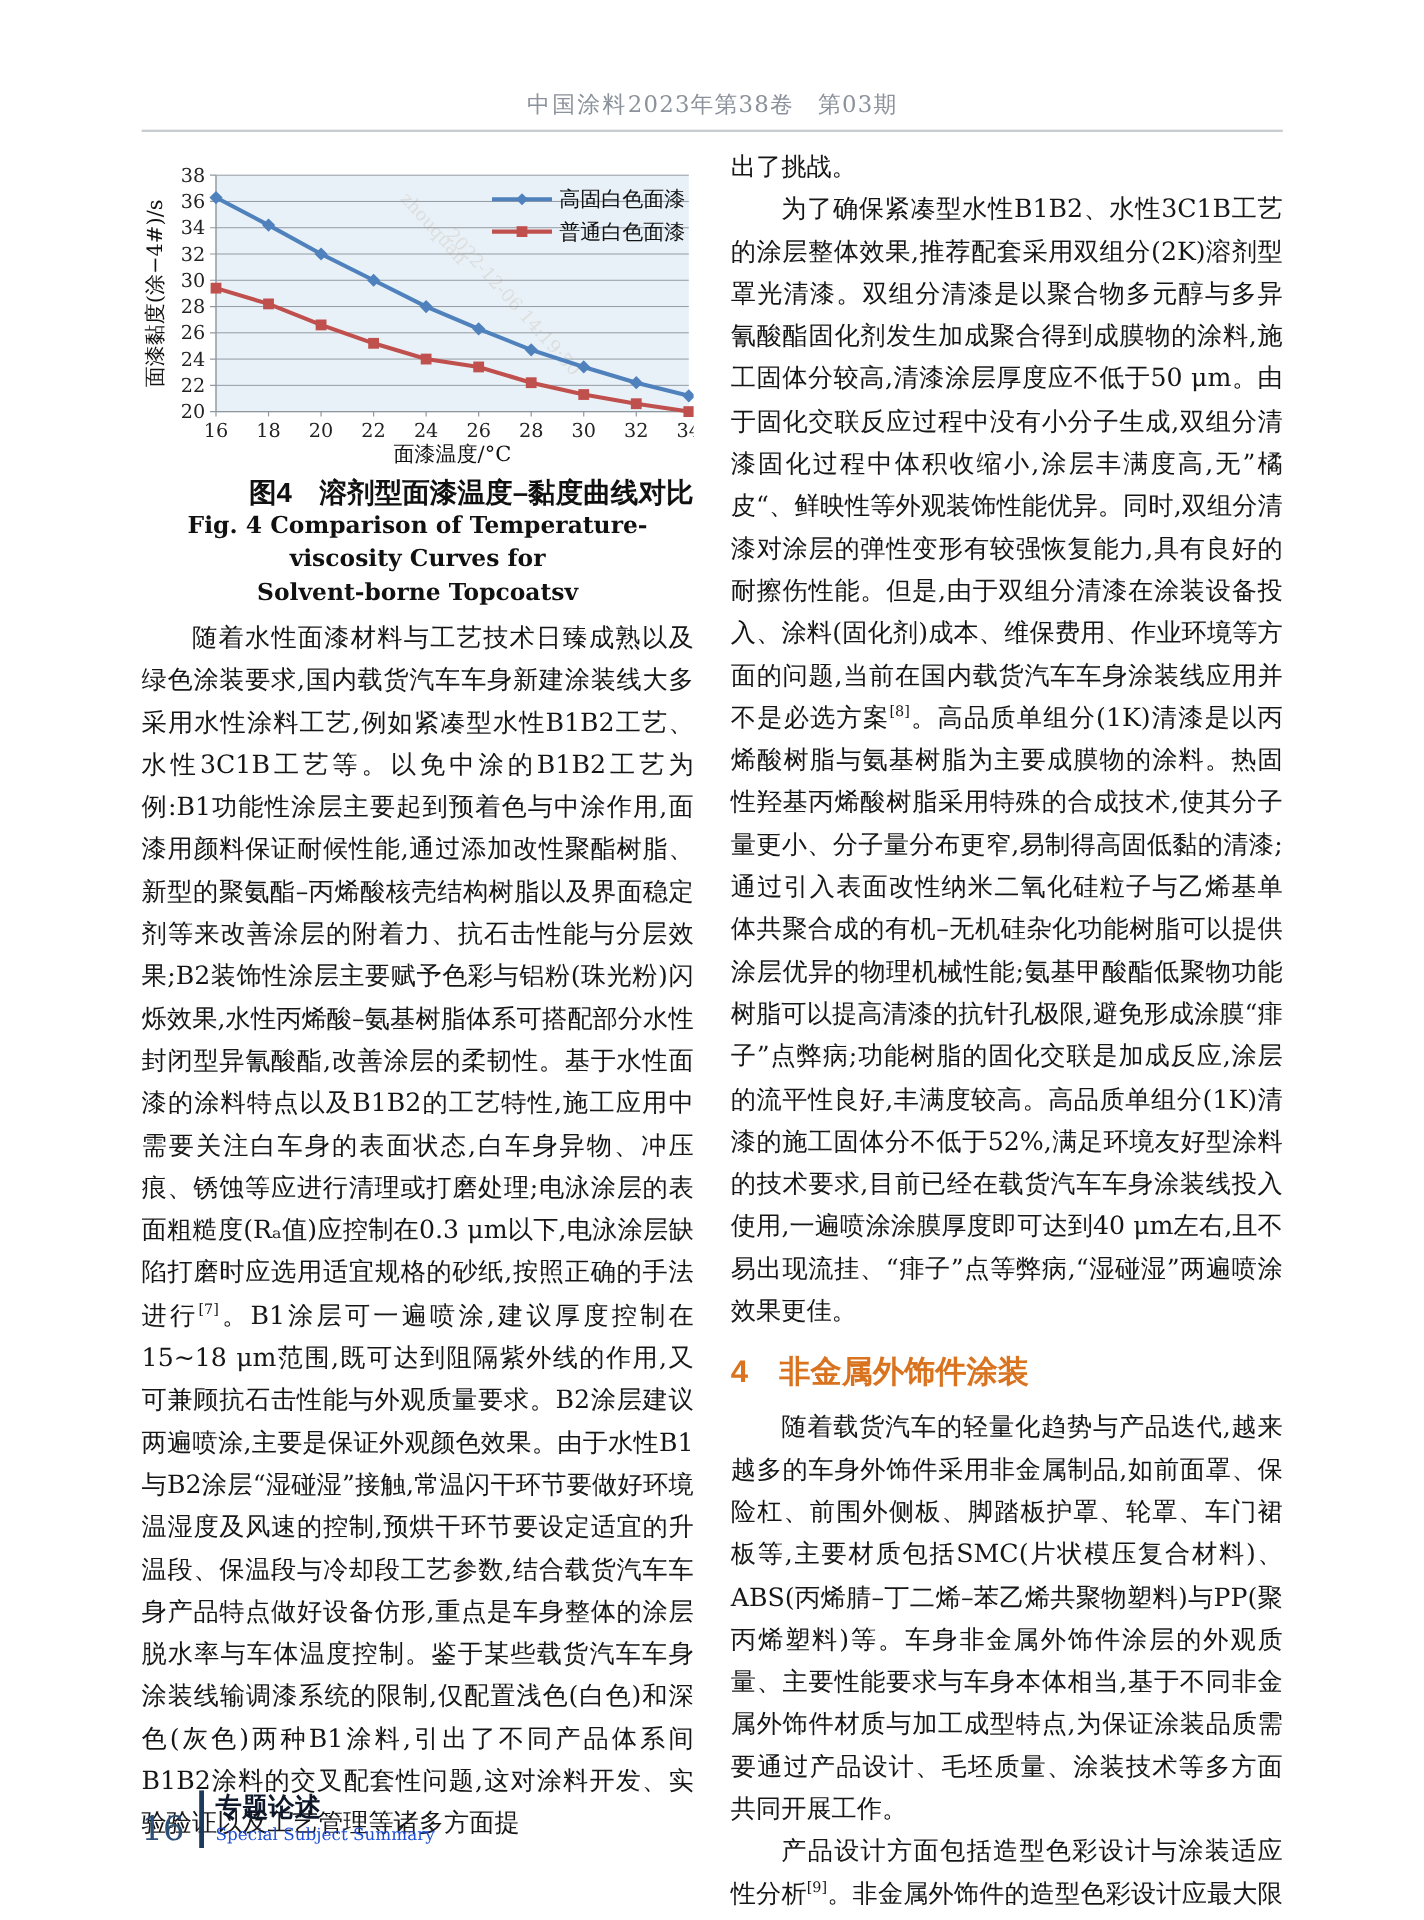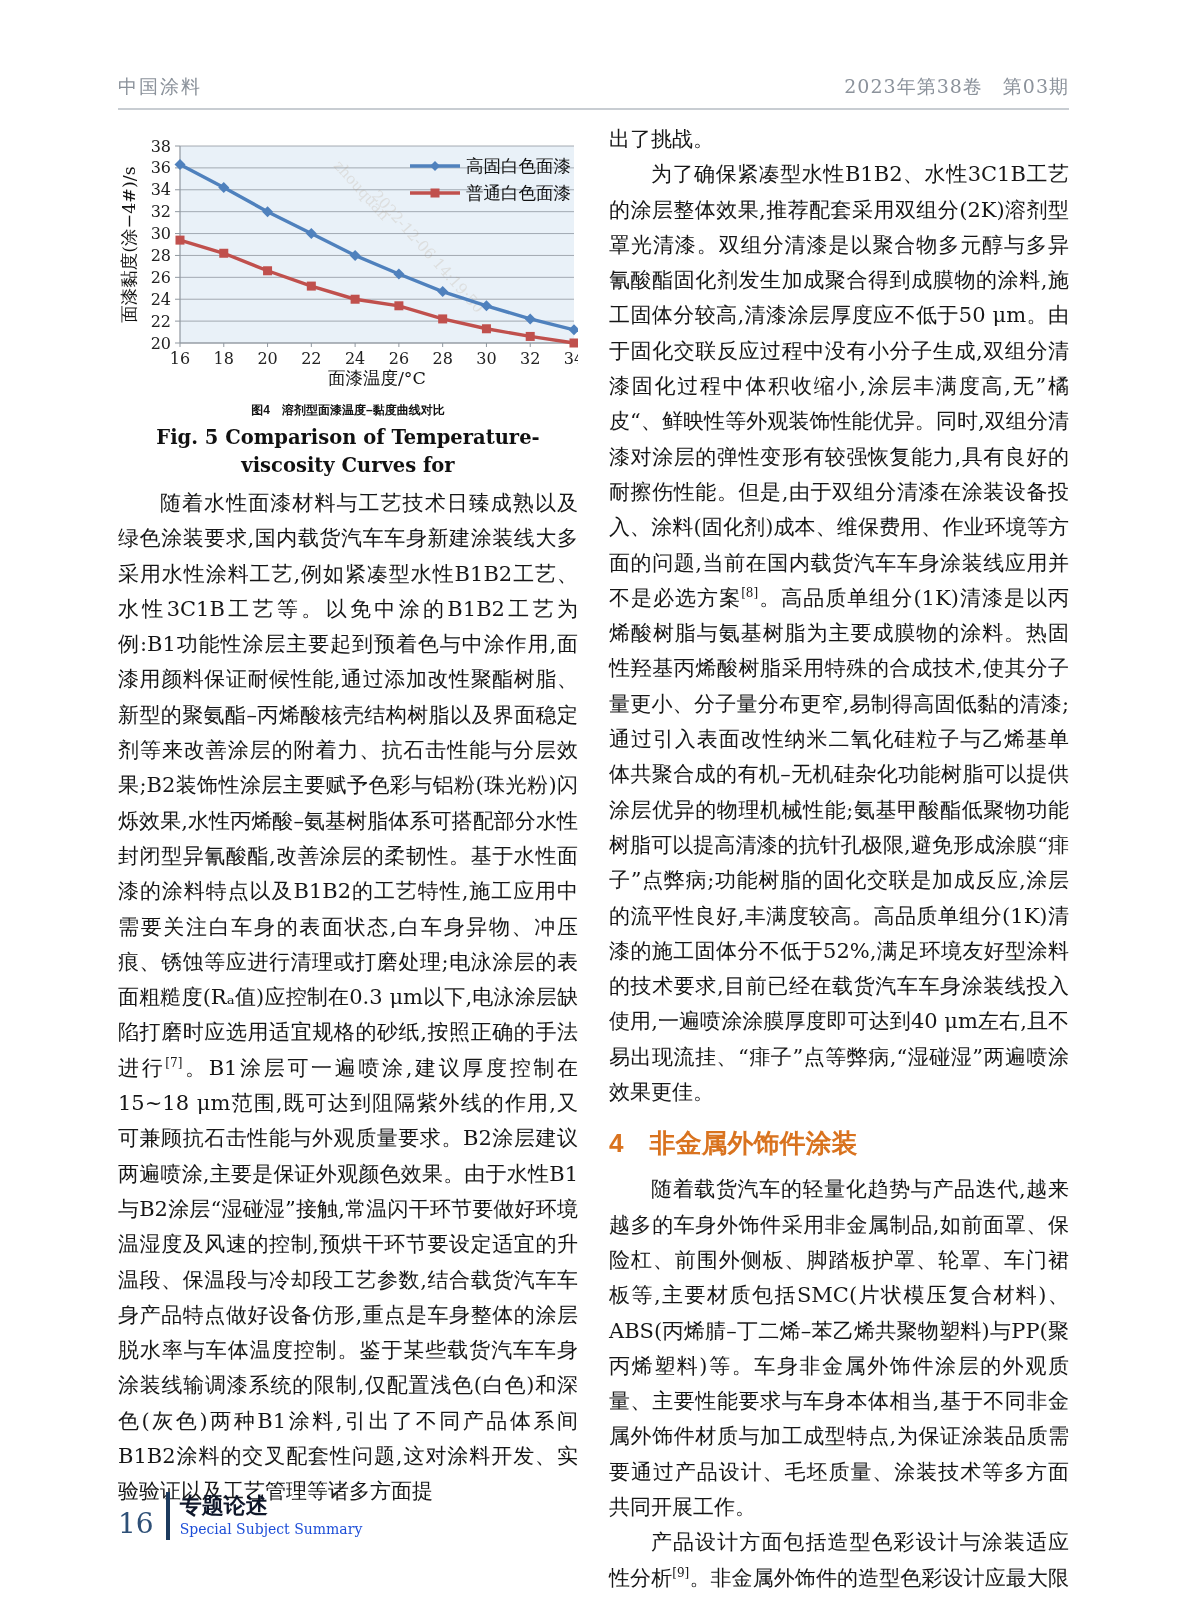"中国涂料" .header { justify-content: space-between -> center }
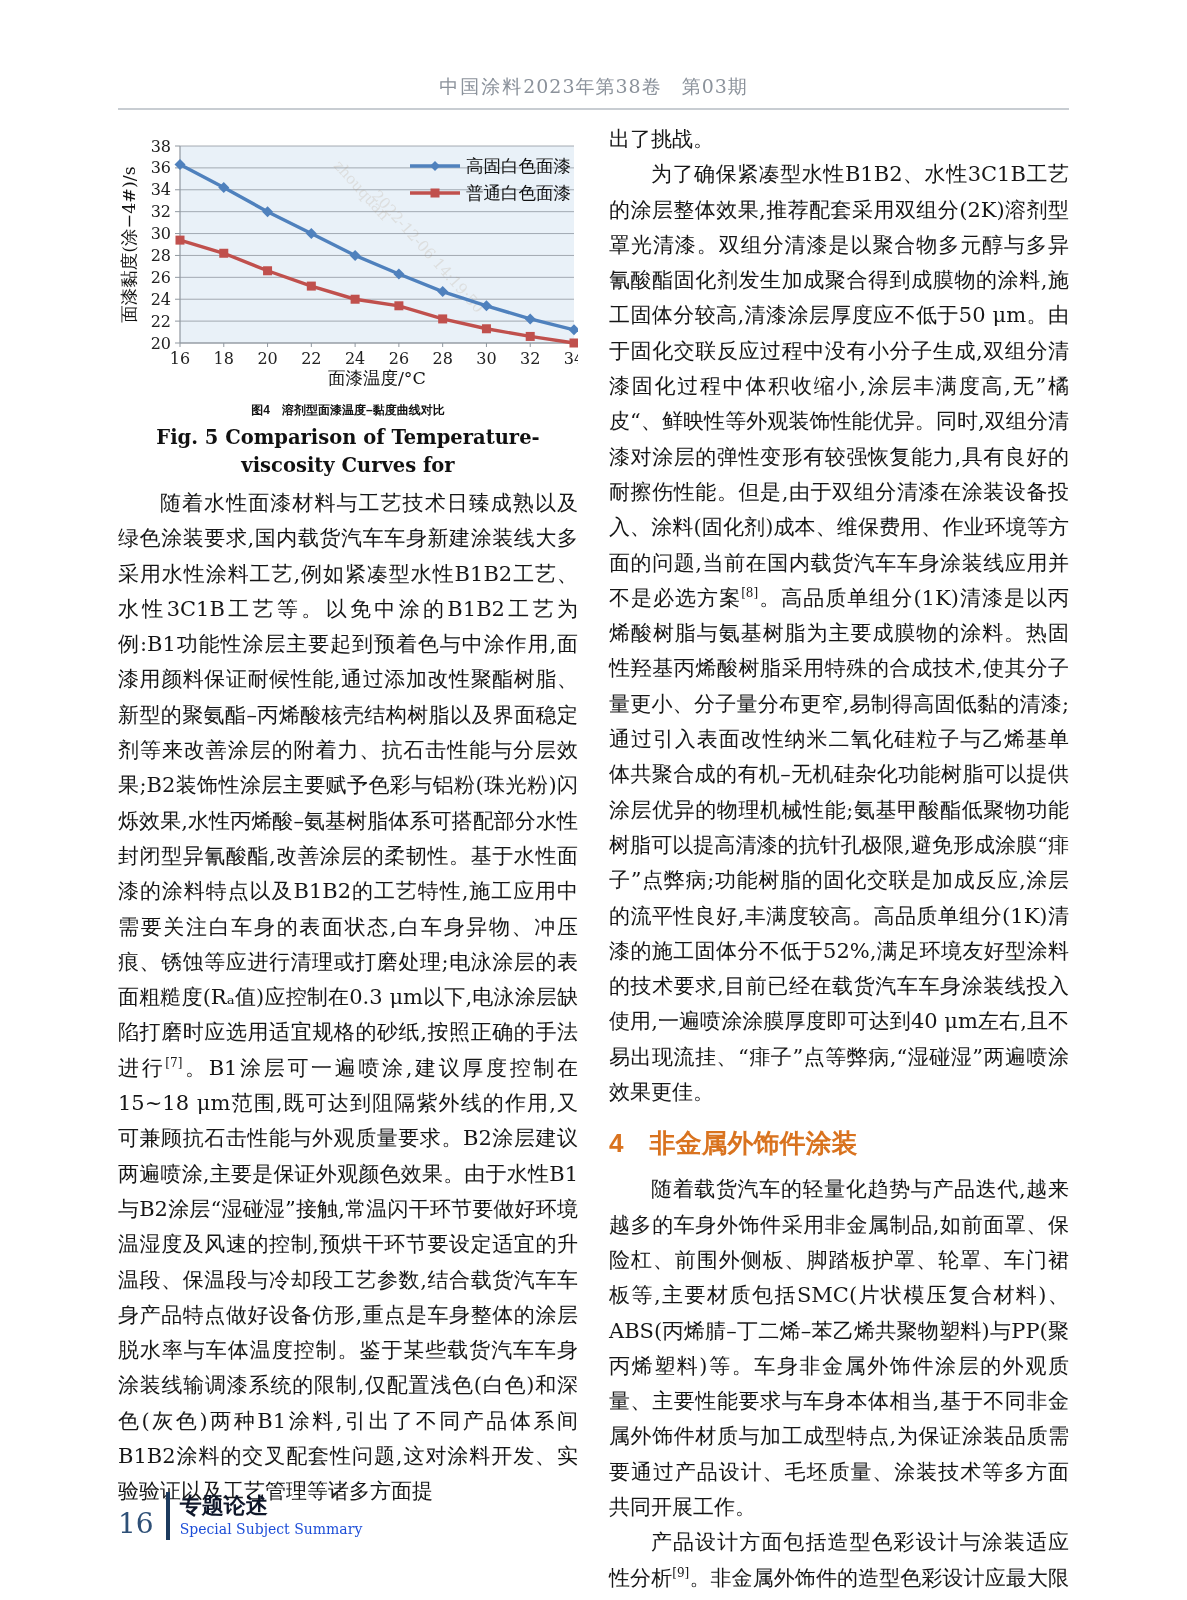"图4 溶剂型面漆温度–黏度曲线对比" .cap-cn { font-size: 12px -> 23px; text-align: center -> right }
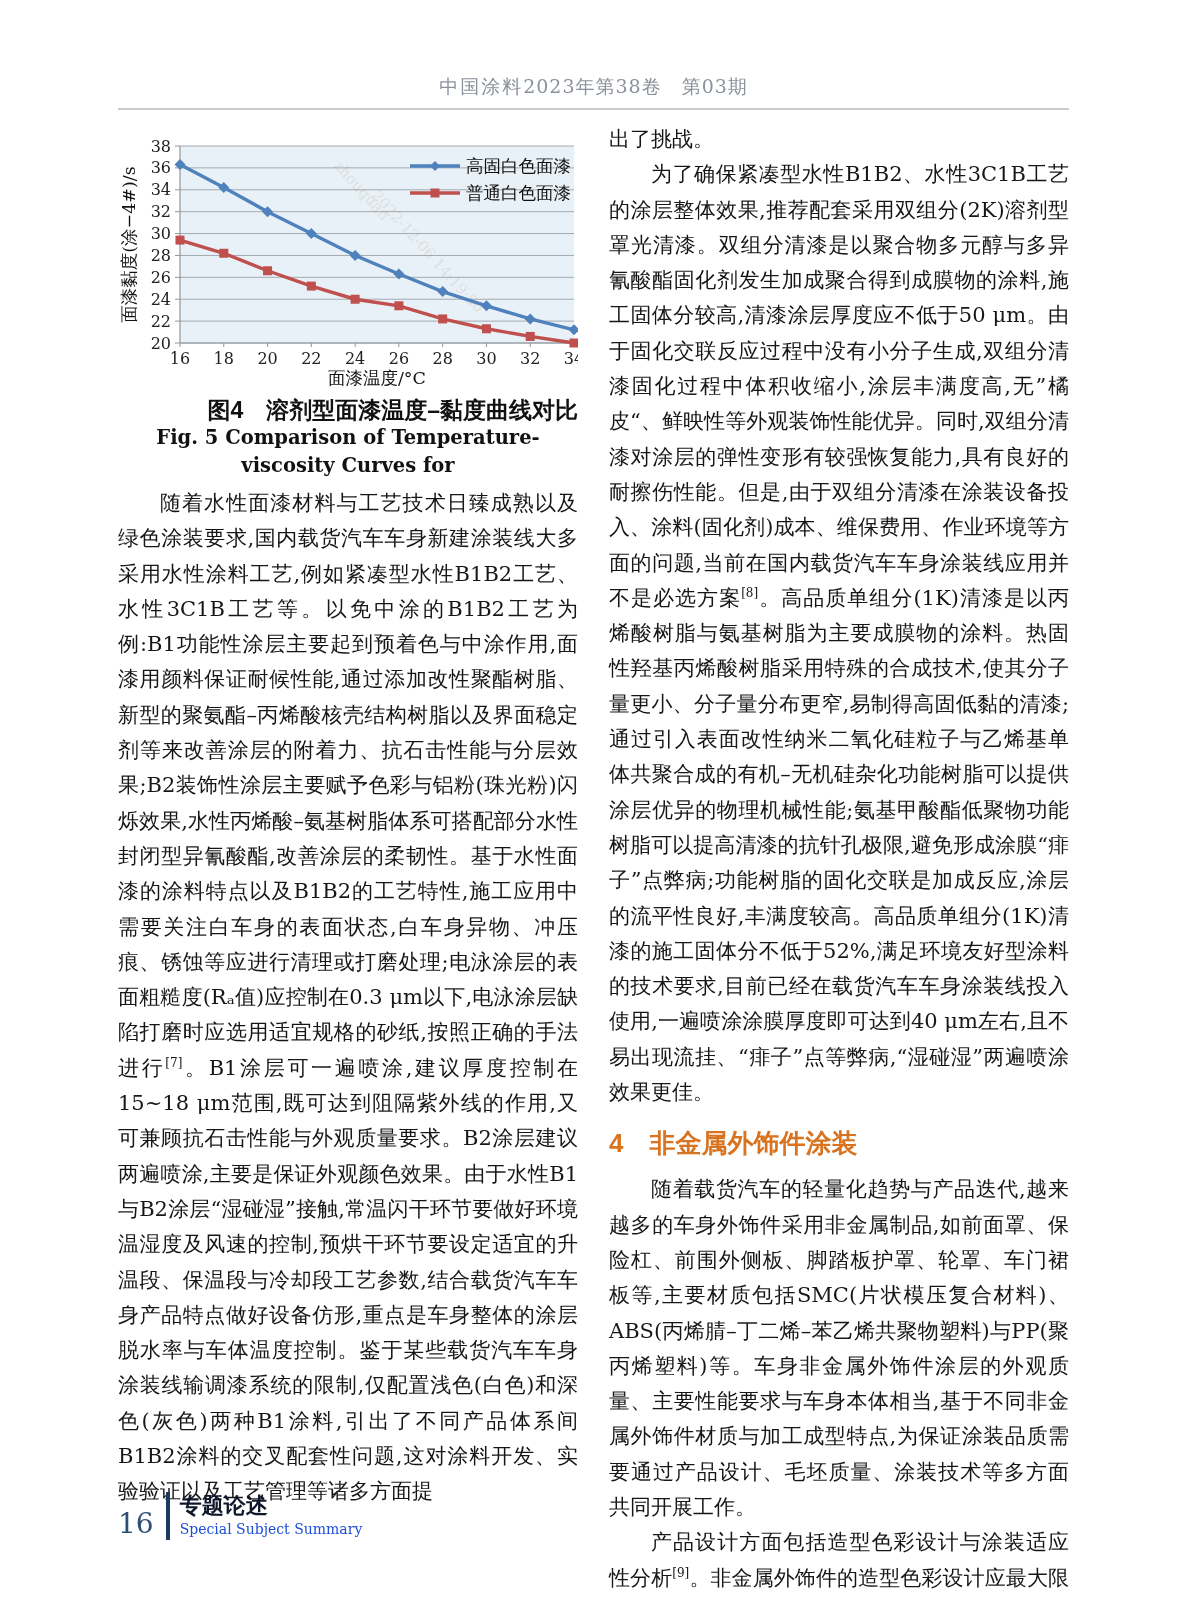"Fig. 5 Comparison of" div.cap-en { text: 5 -> 4 }
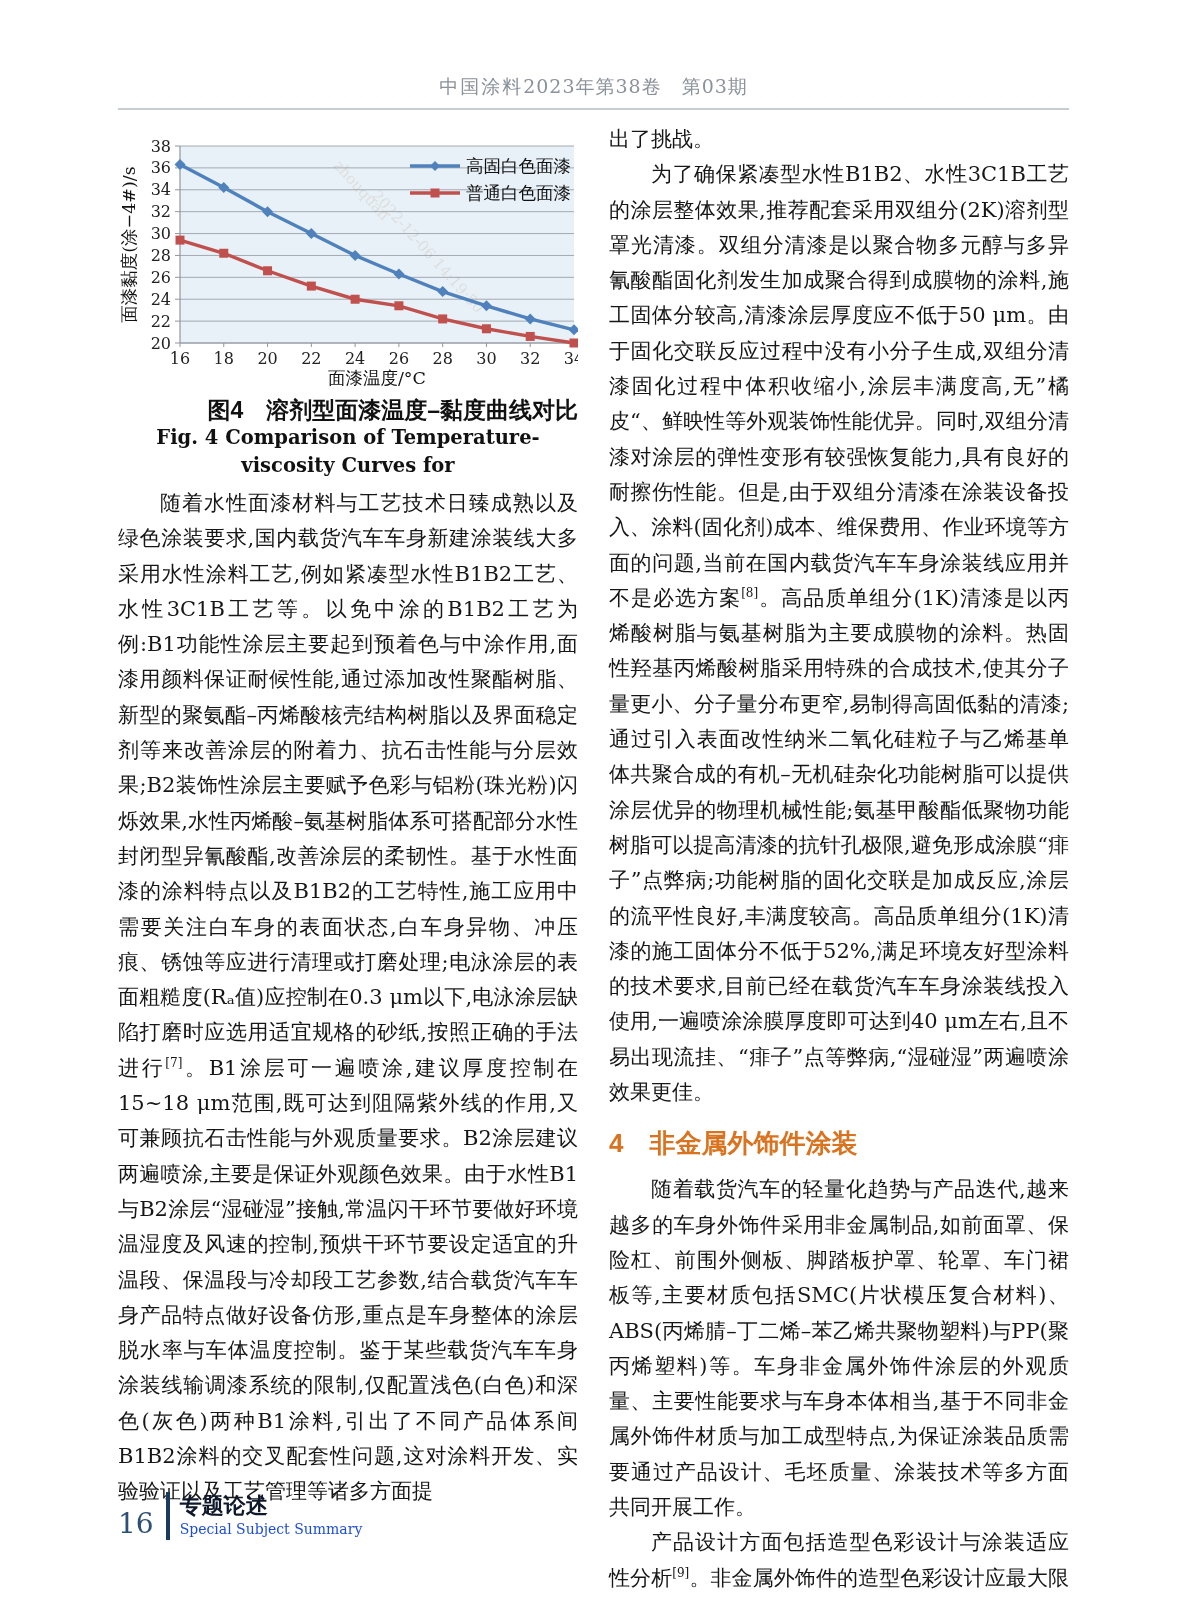"Solvent-borne Topcoatsv" div.cap-en { html: none -> <div>Solvent-borne Topcoatsv</div> }
